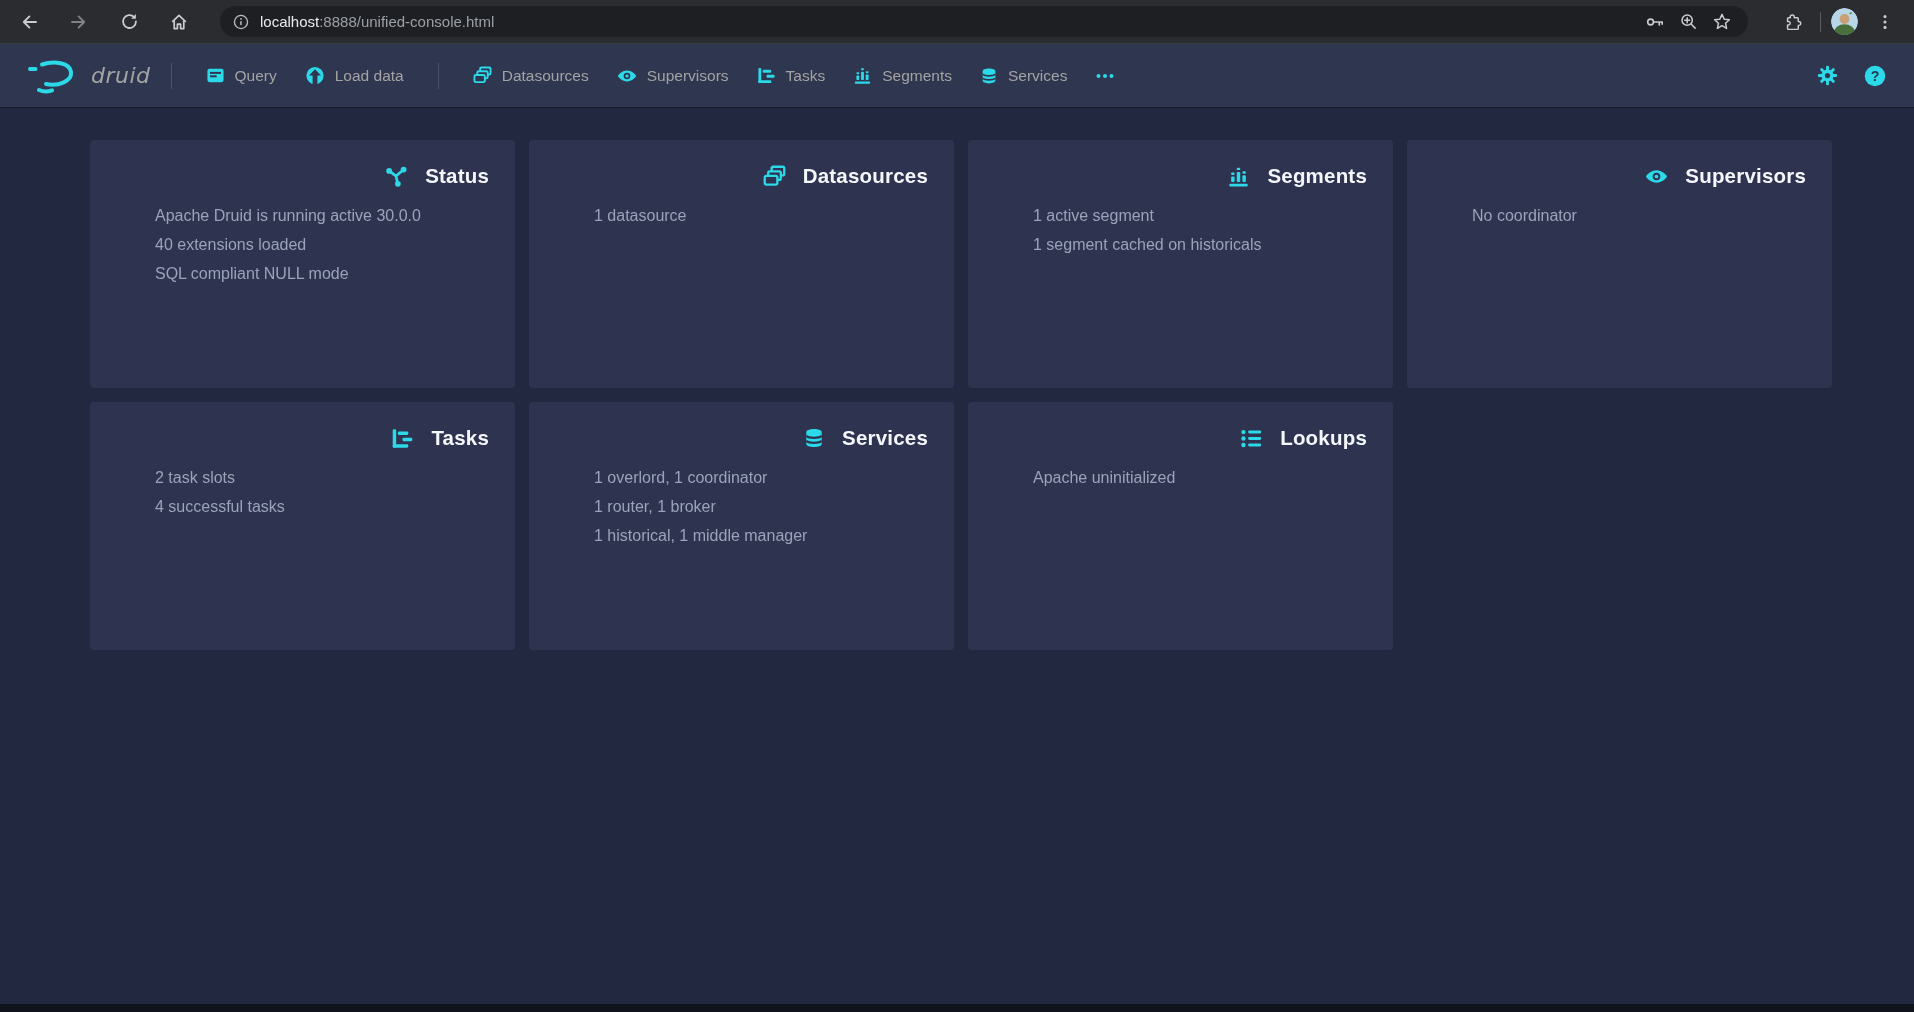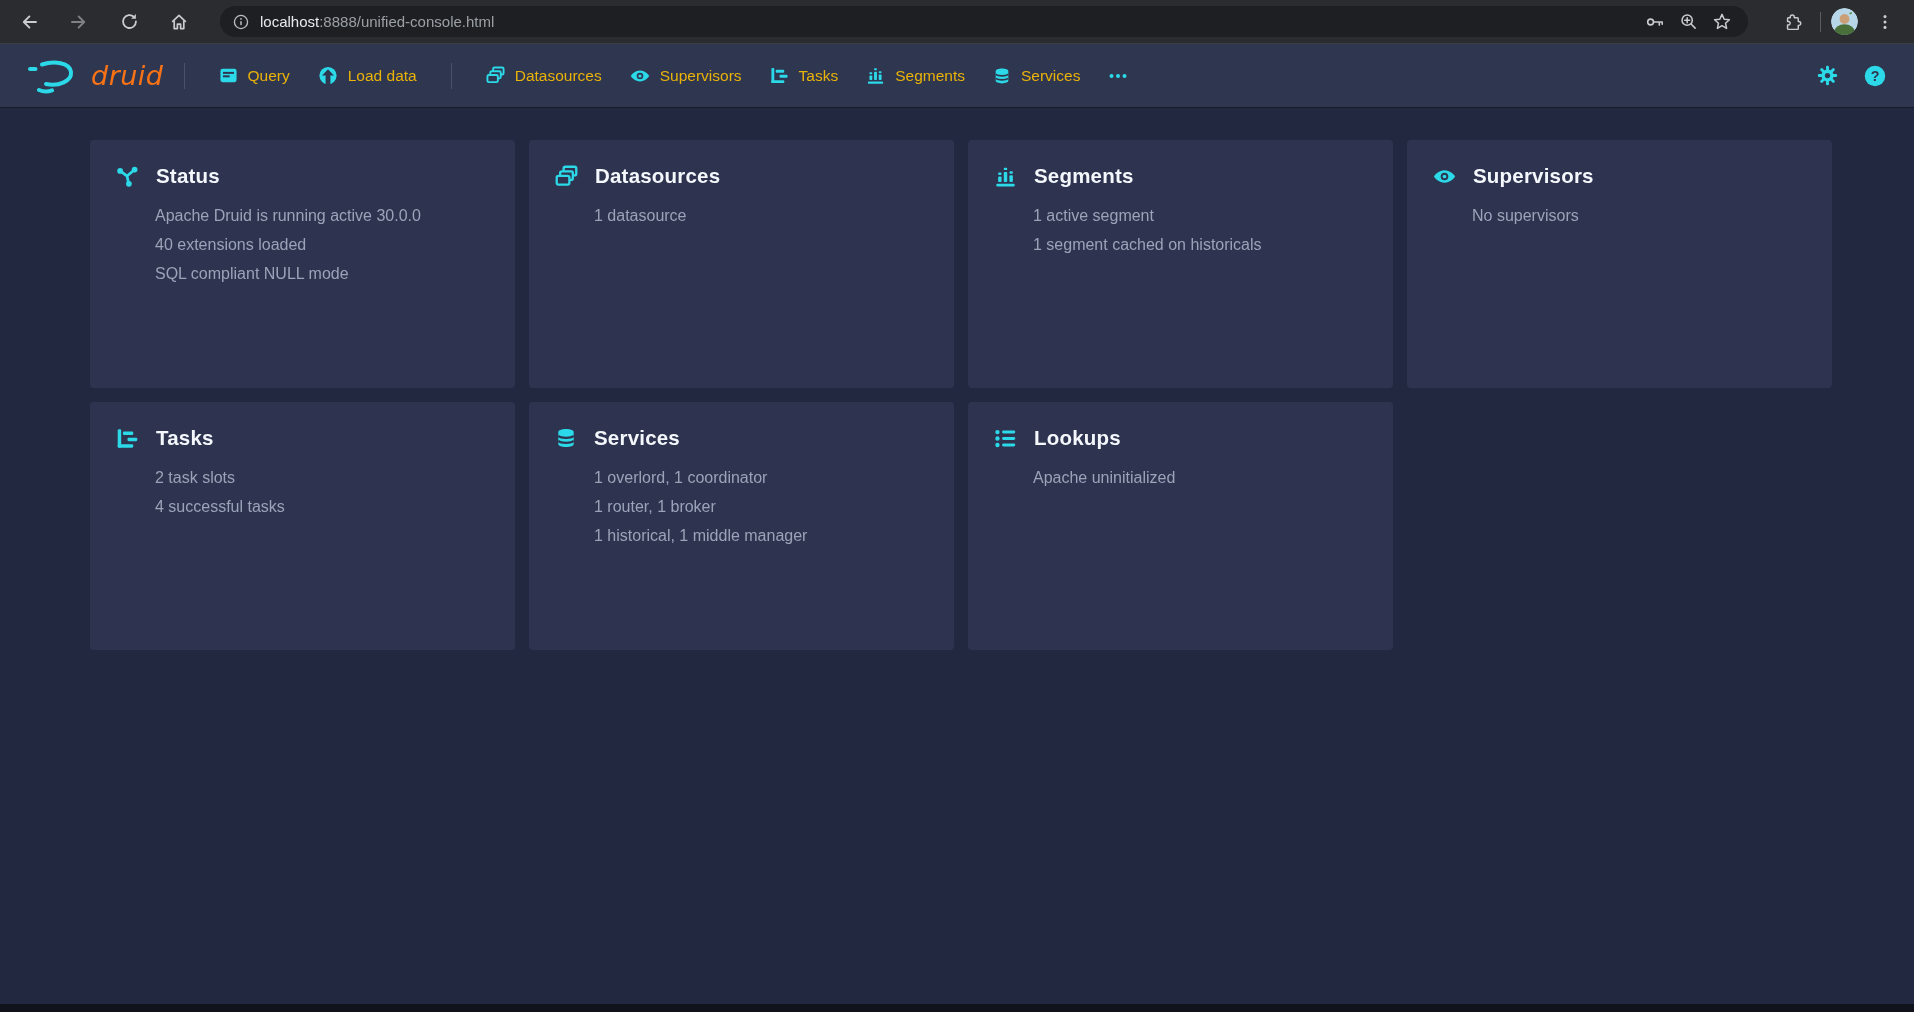"druid" .brand-name { color: #f97316 -> #a3a3a3; font-size: 27px -> 22px }
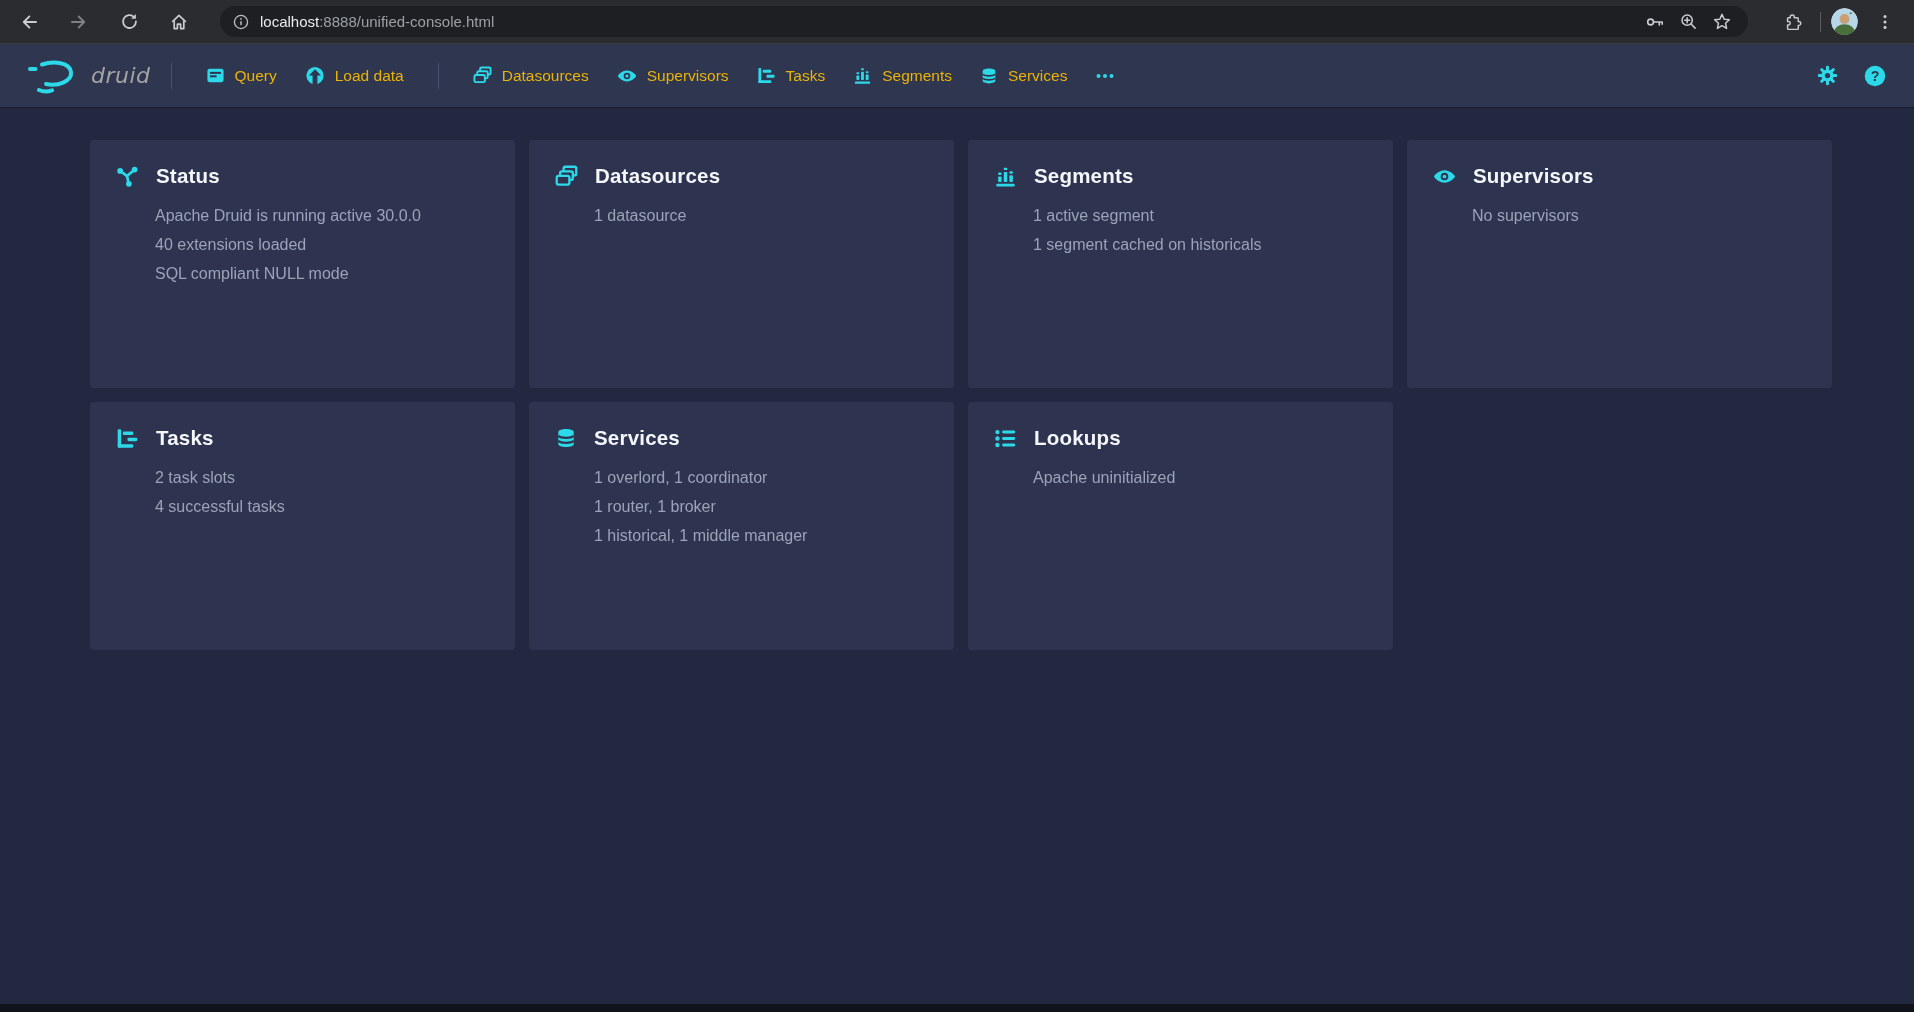"Query" .nav-item { color: #eab308 -> #a3a3a3 }
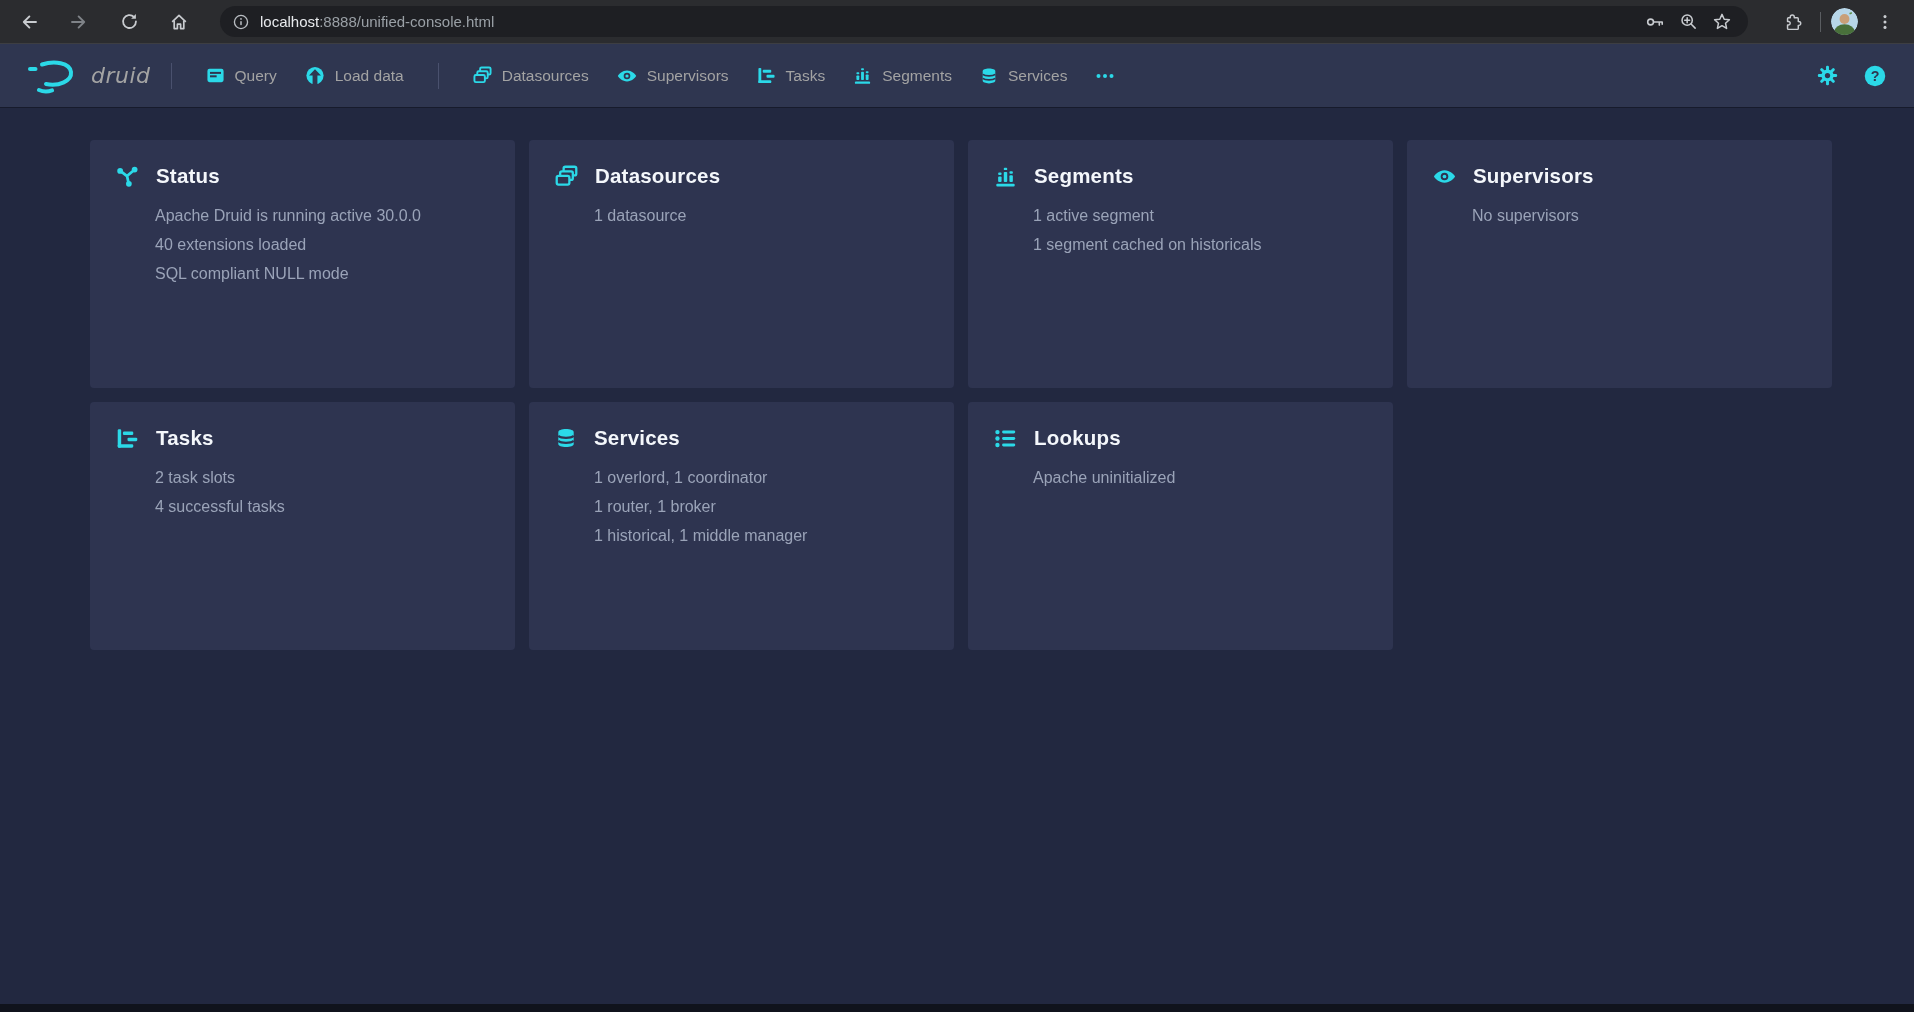"Status" .card-head { justify-content: none -> flex-end }
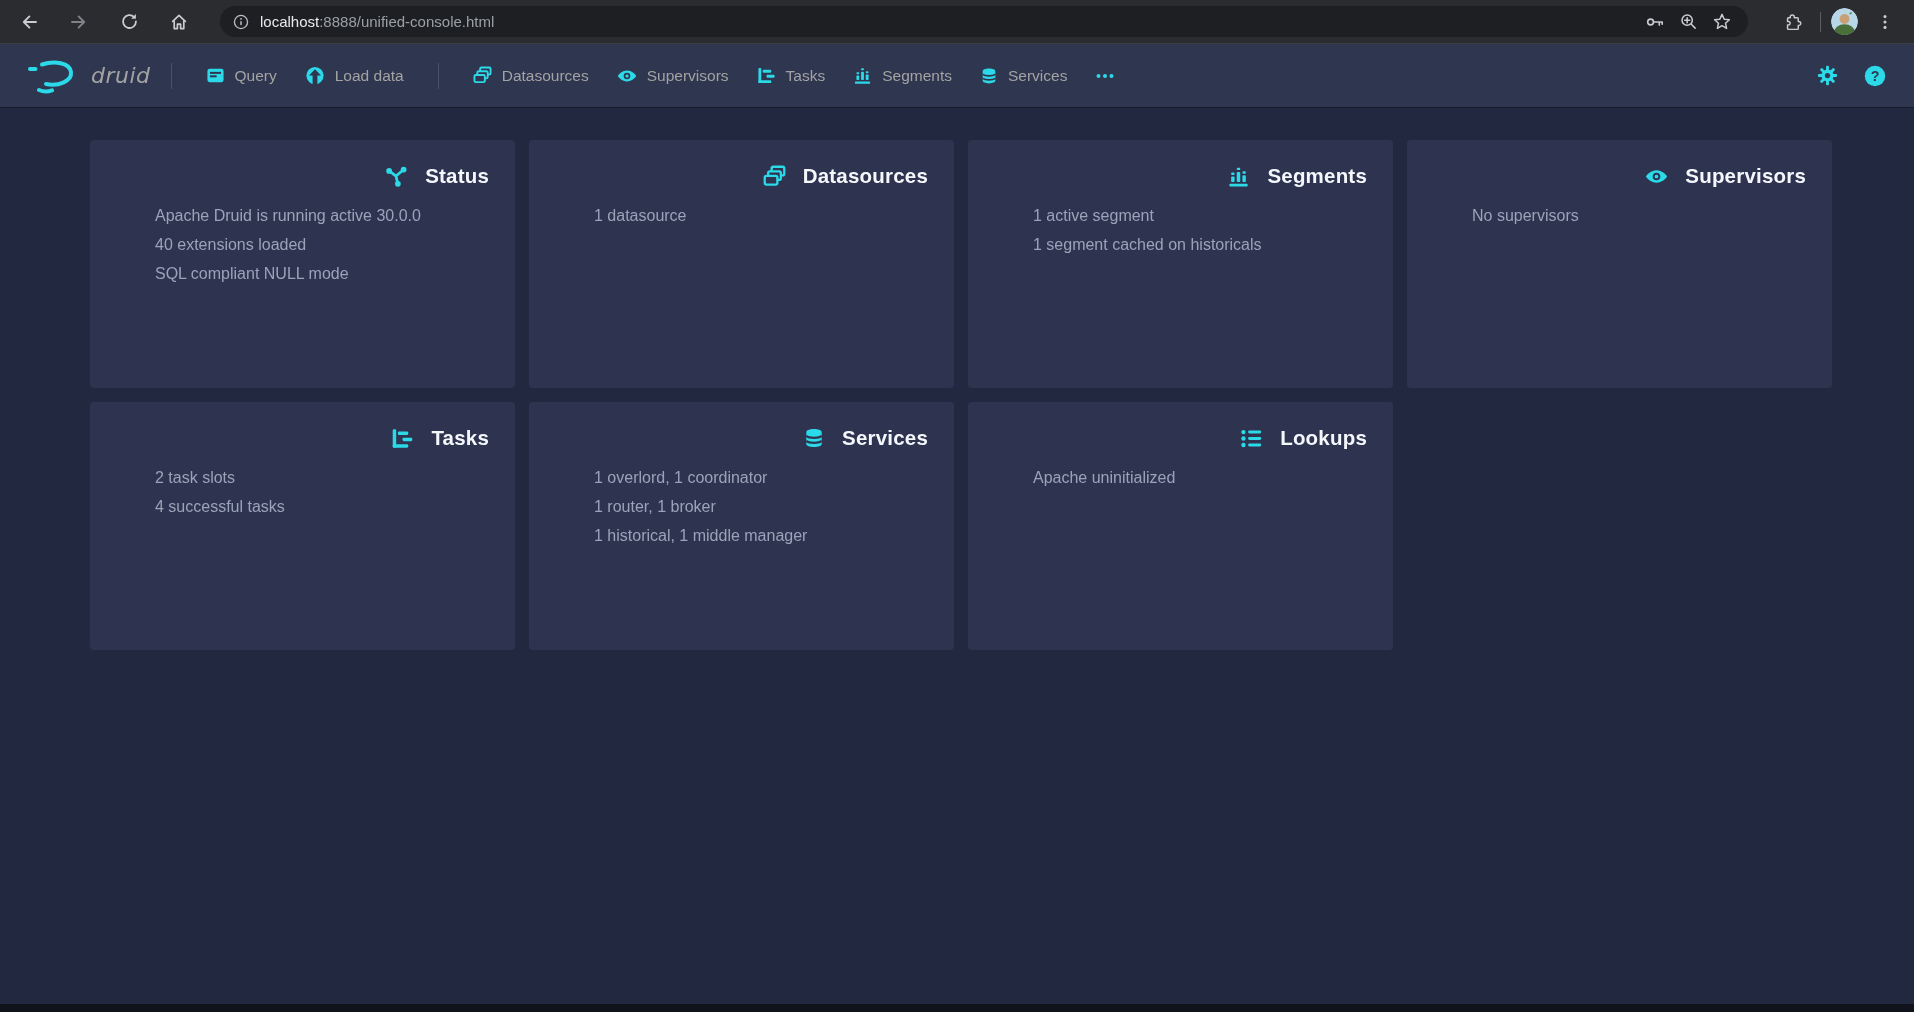"No supervisors" div.card-line { text: supervisors -> coordinator }
